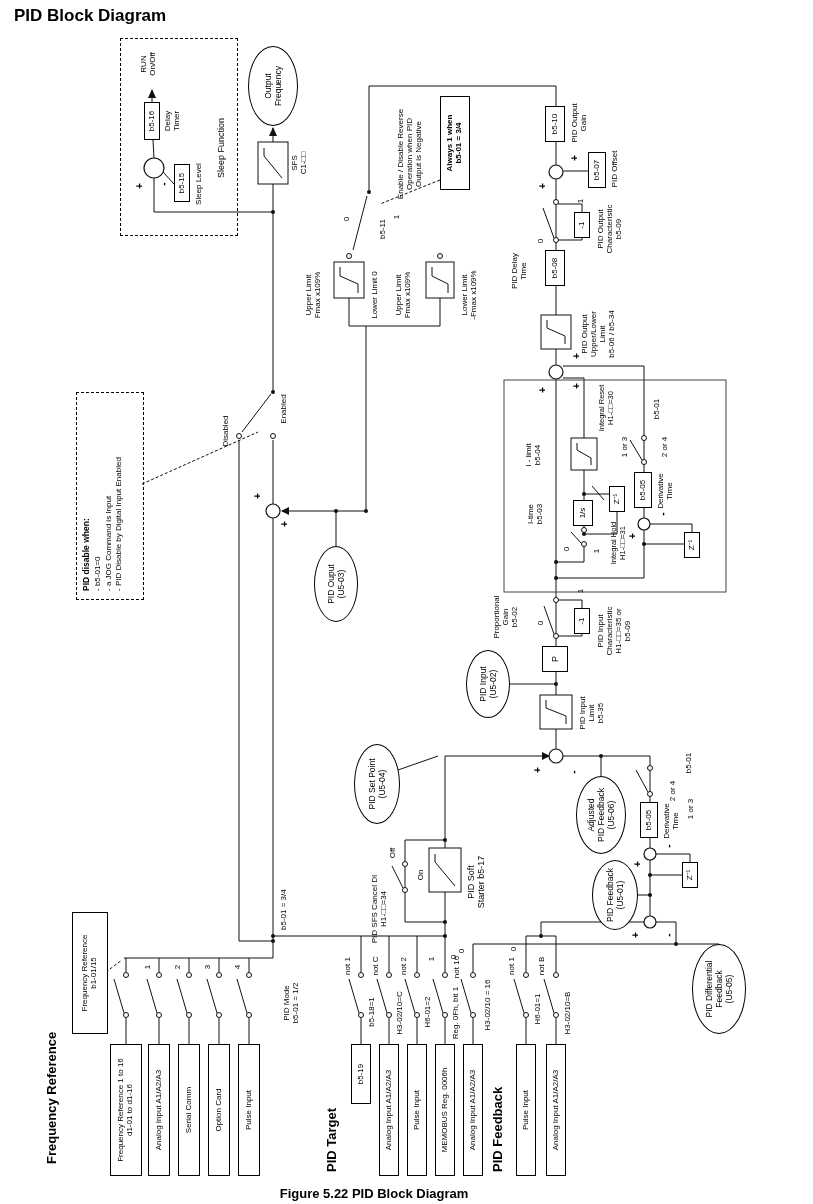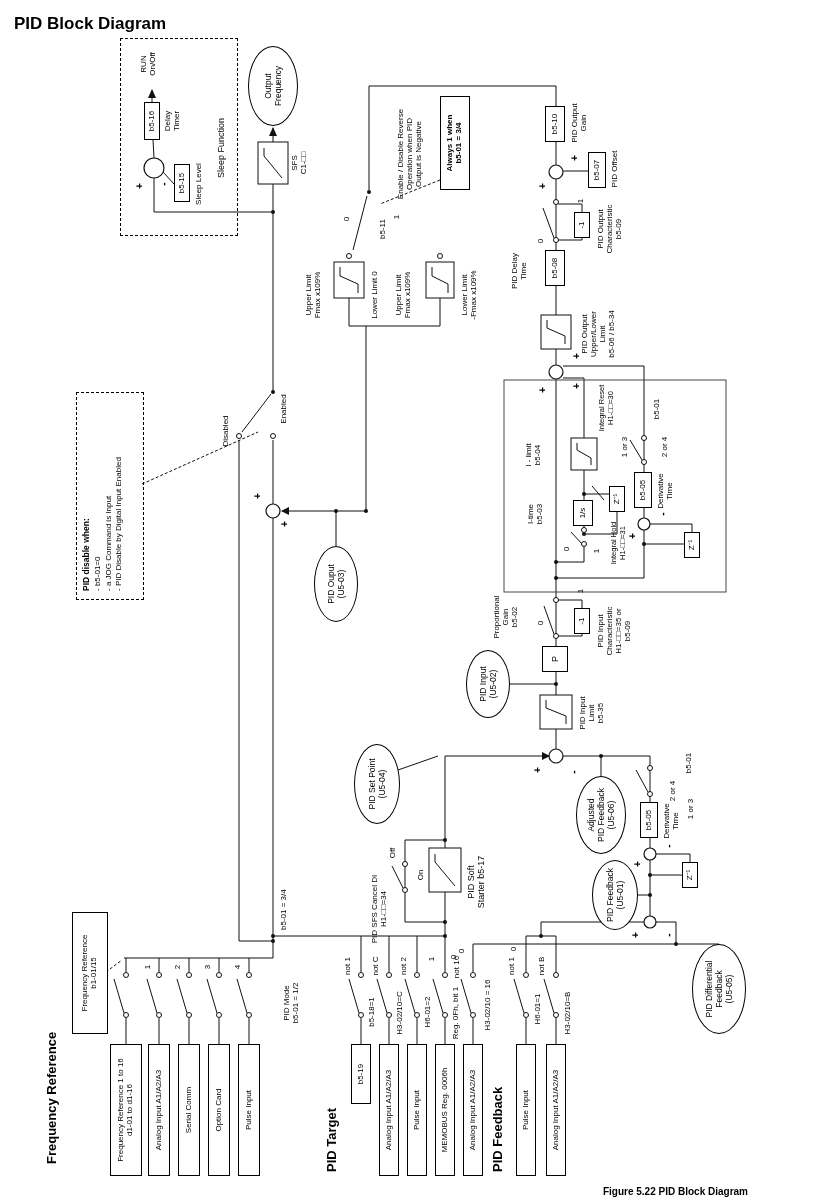"PID Block Diagram" #page-title { top: 14px -> 6px }
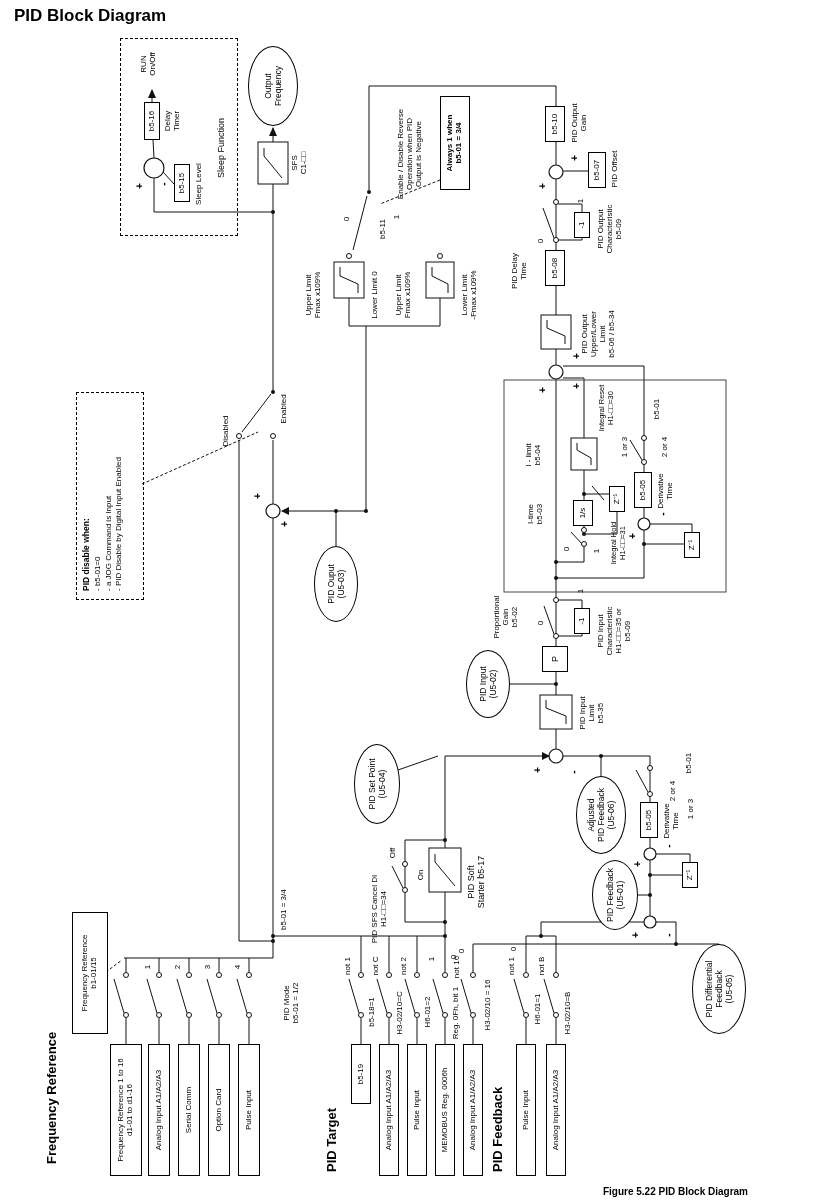"Figure 5.22 PID Block Diagram" #fig-caption { font-size: 10px -> 13px; text-align: right -> center }
